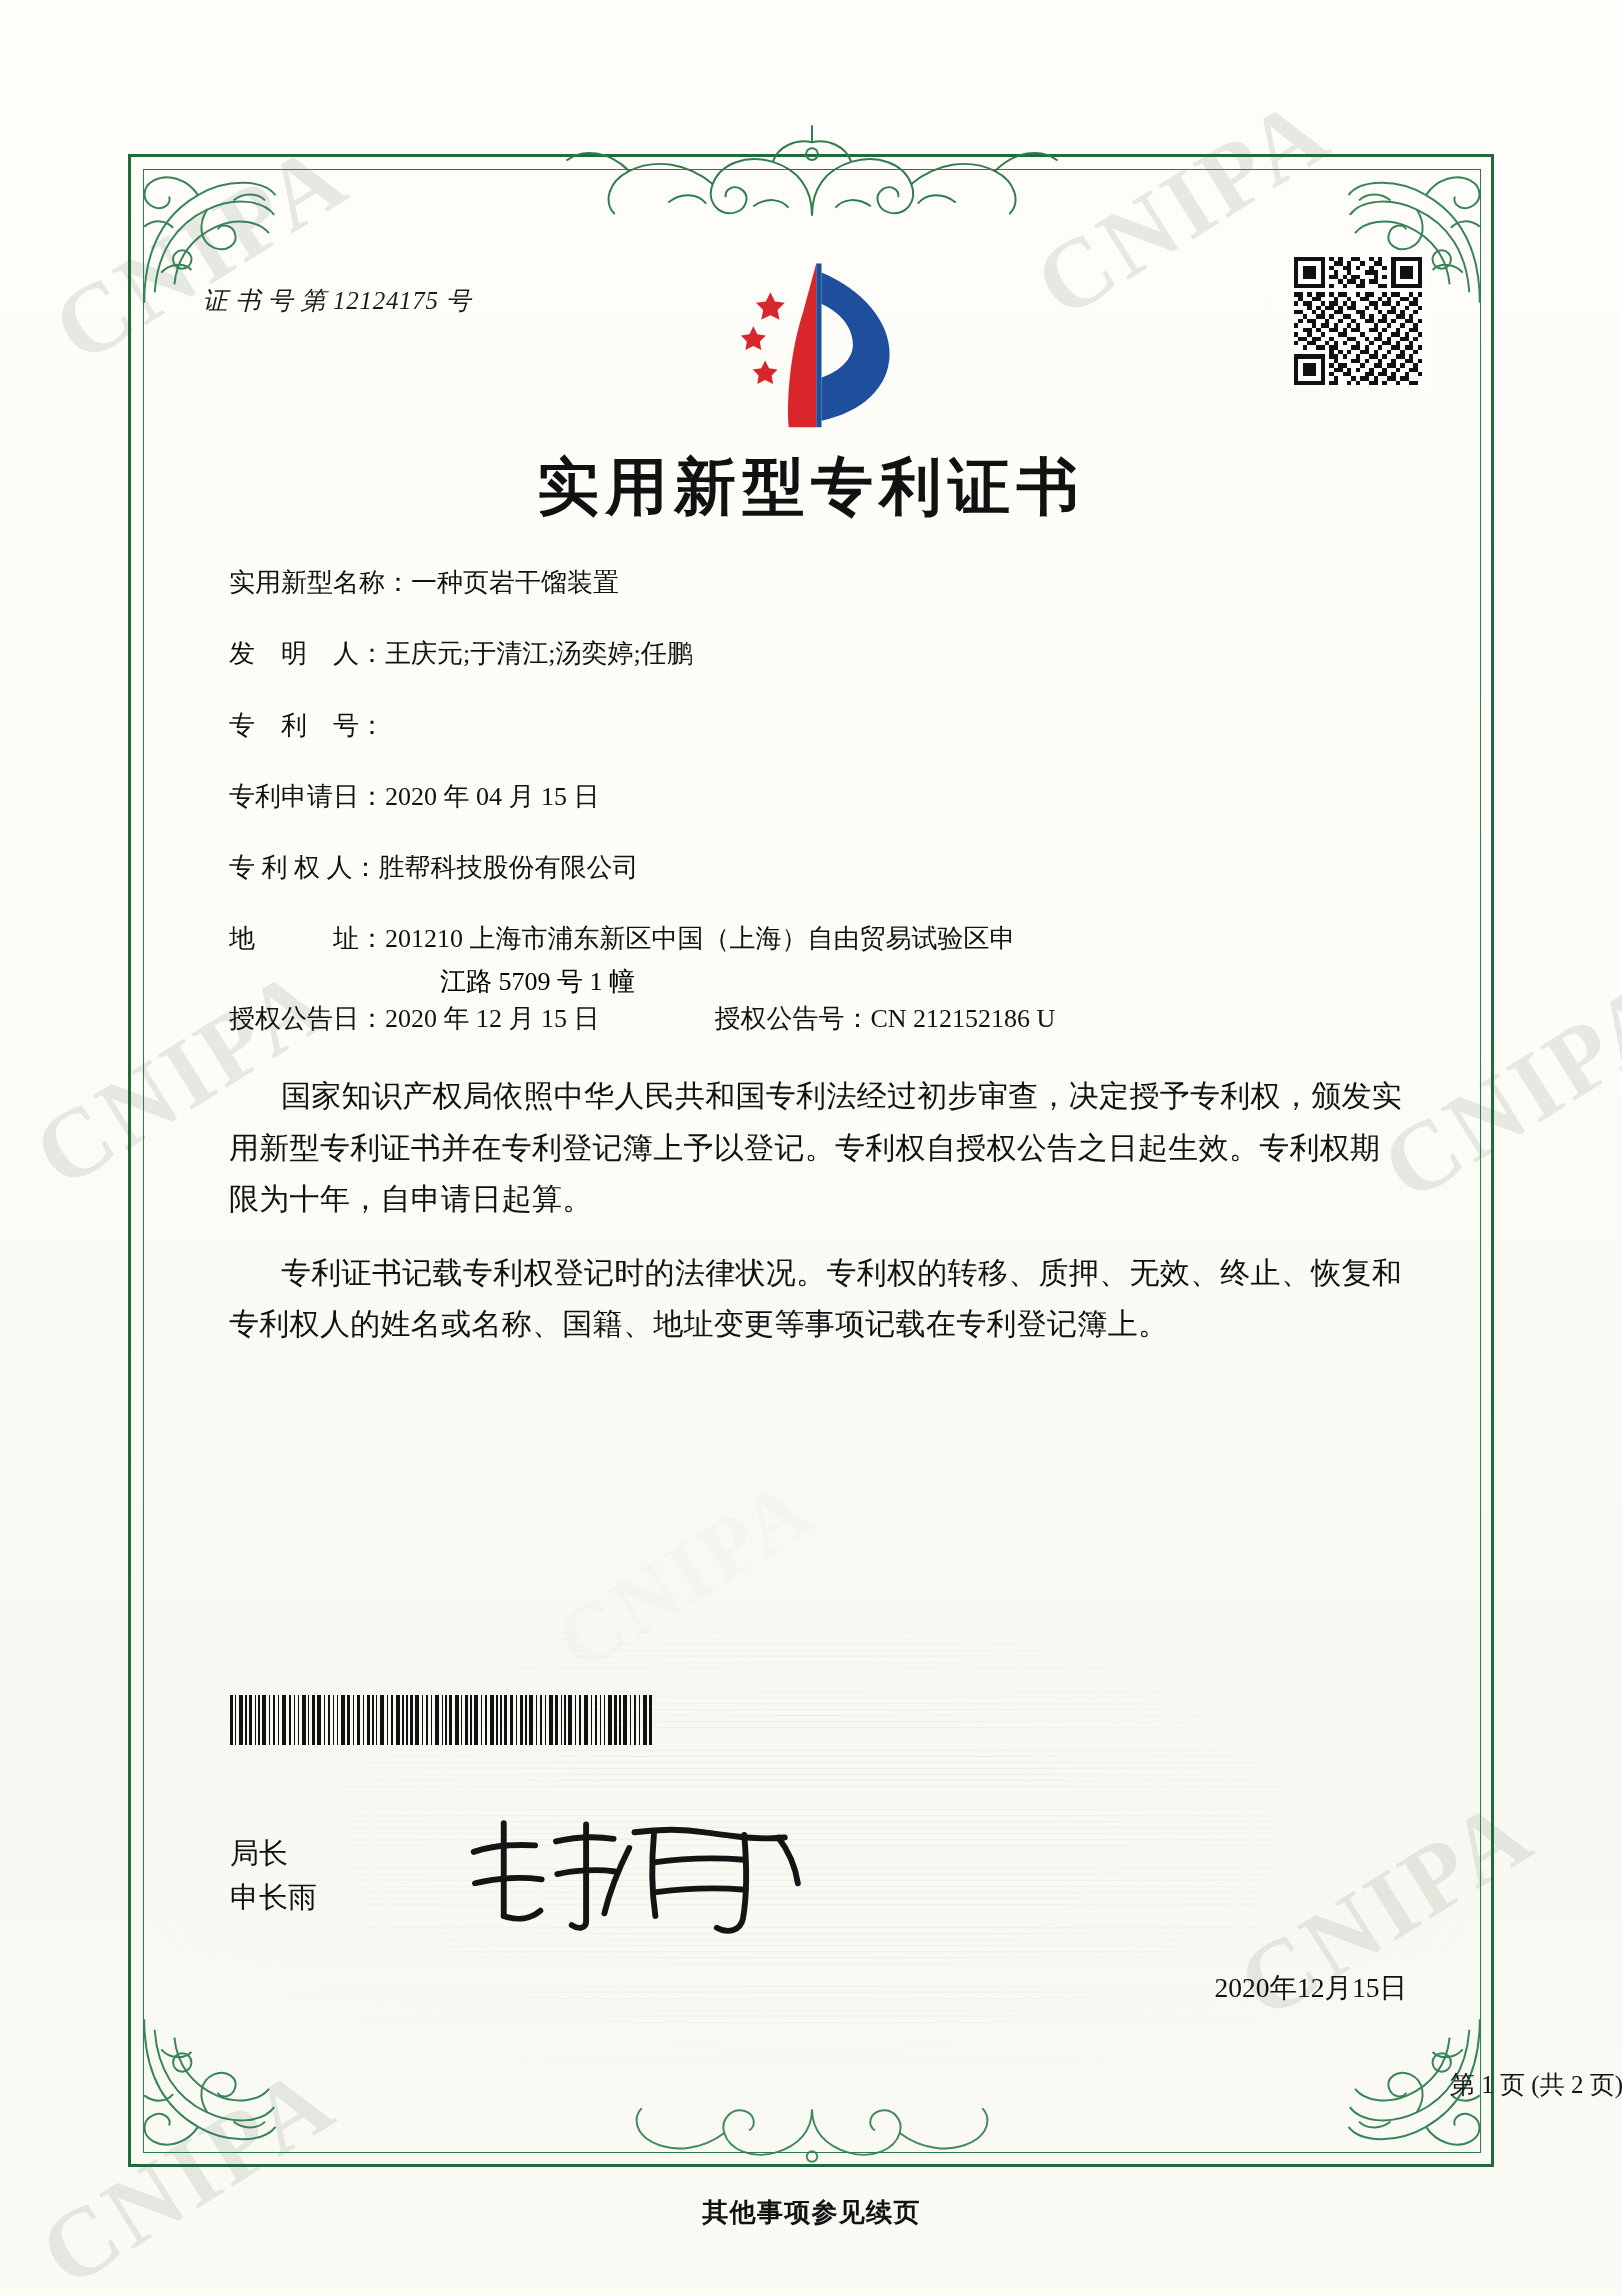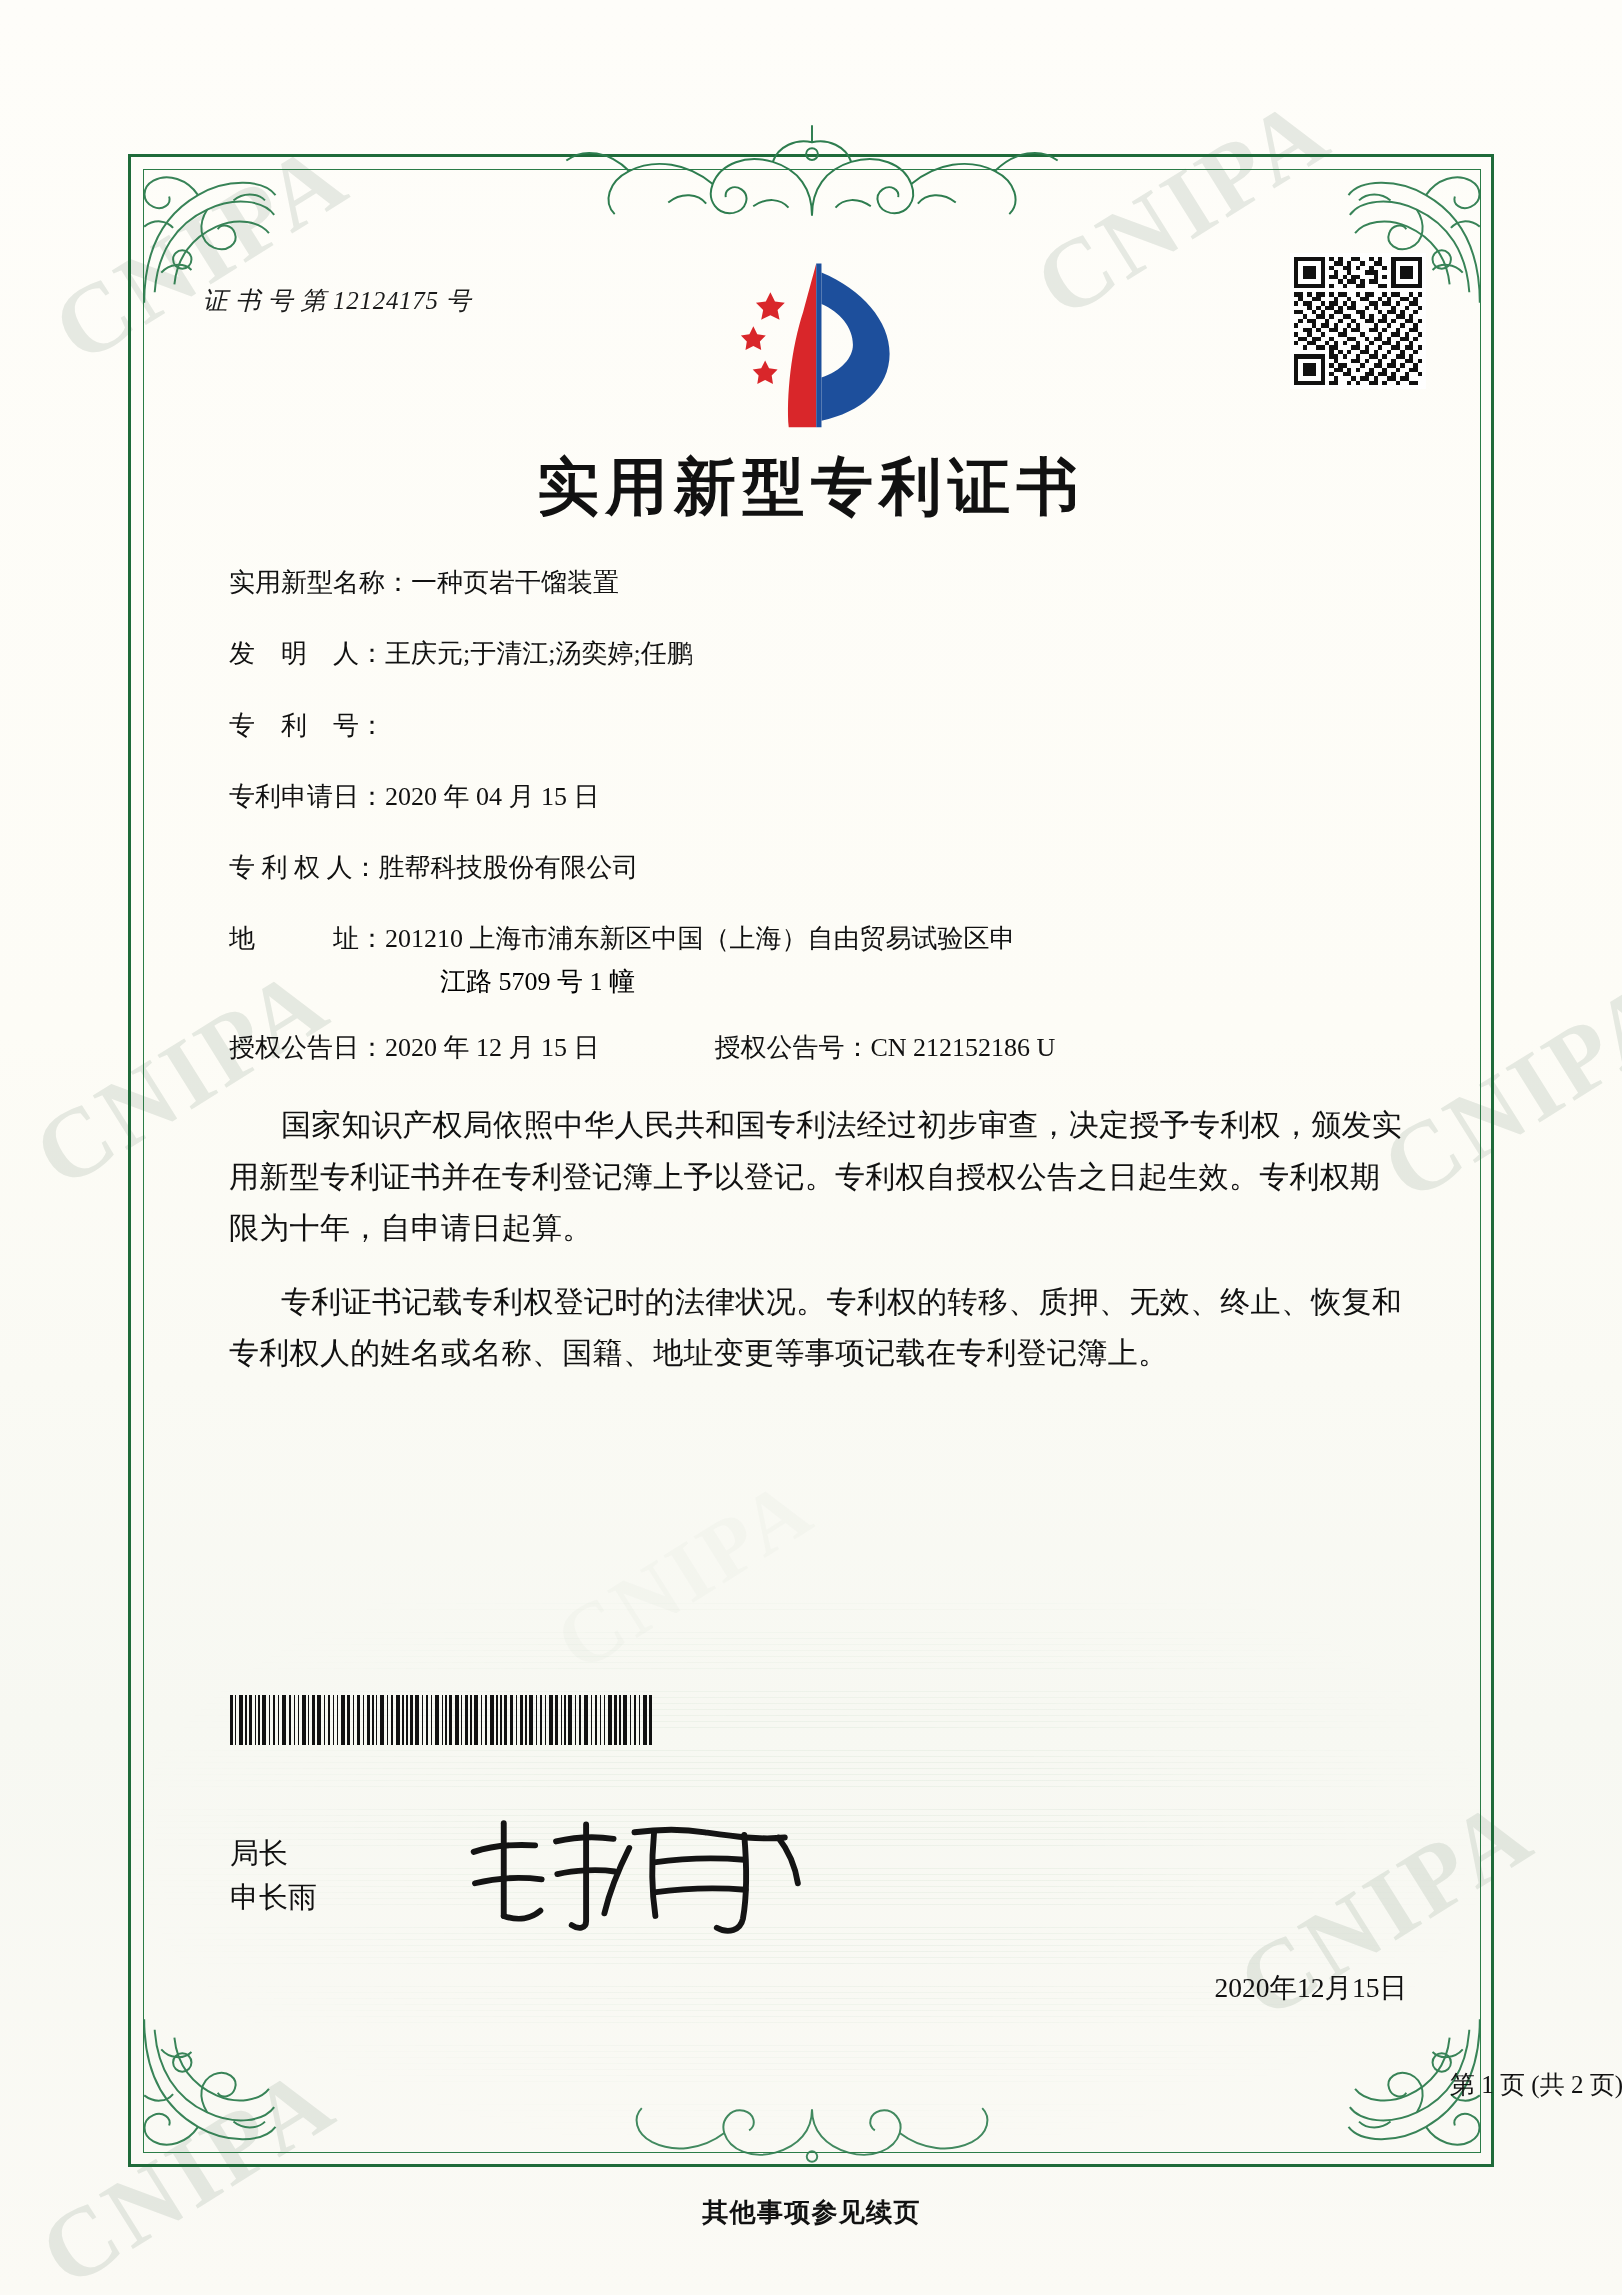"江路 5709 号 1 幢" .addr-second { margin-bottom: 29px -> none }
